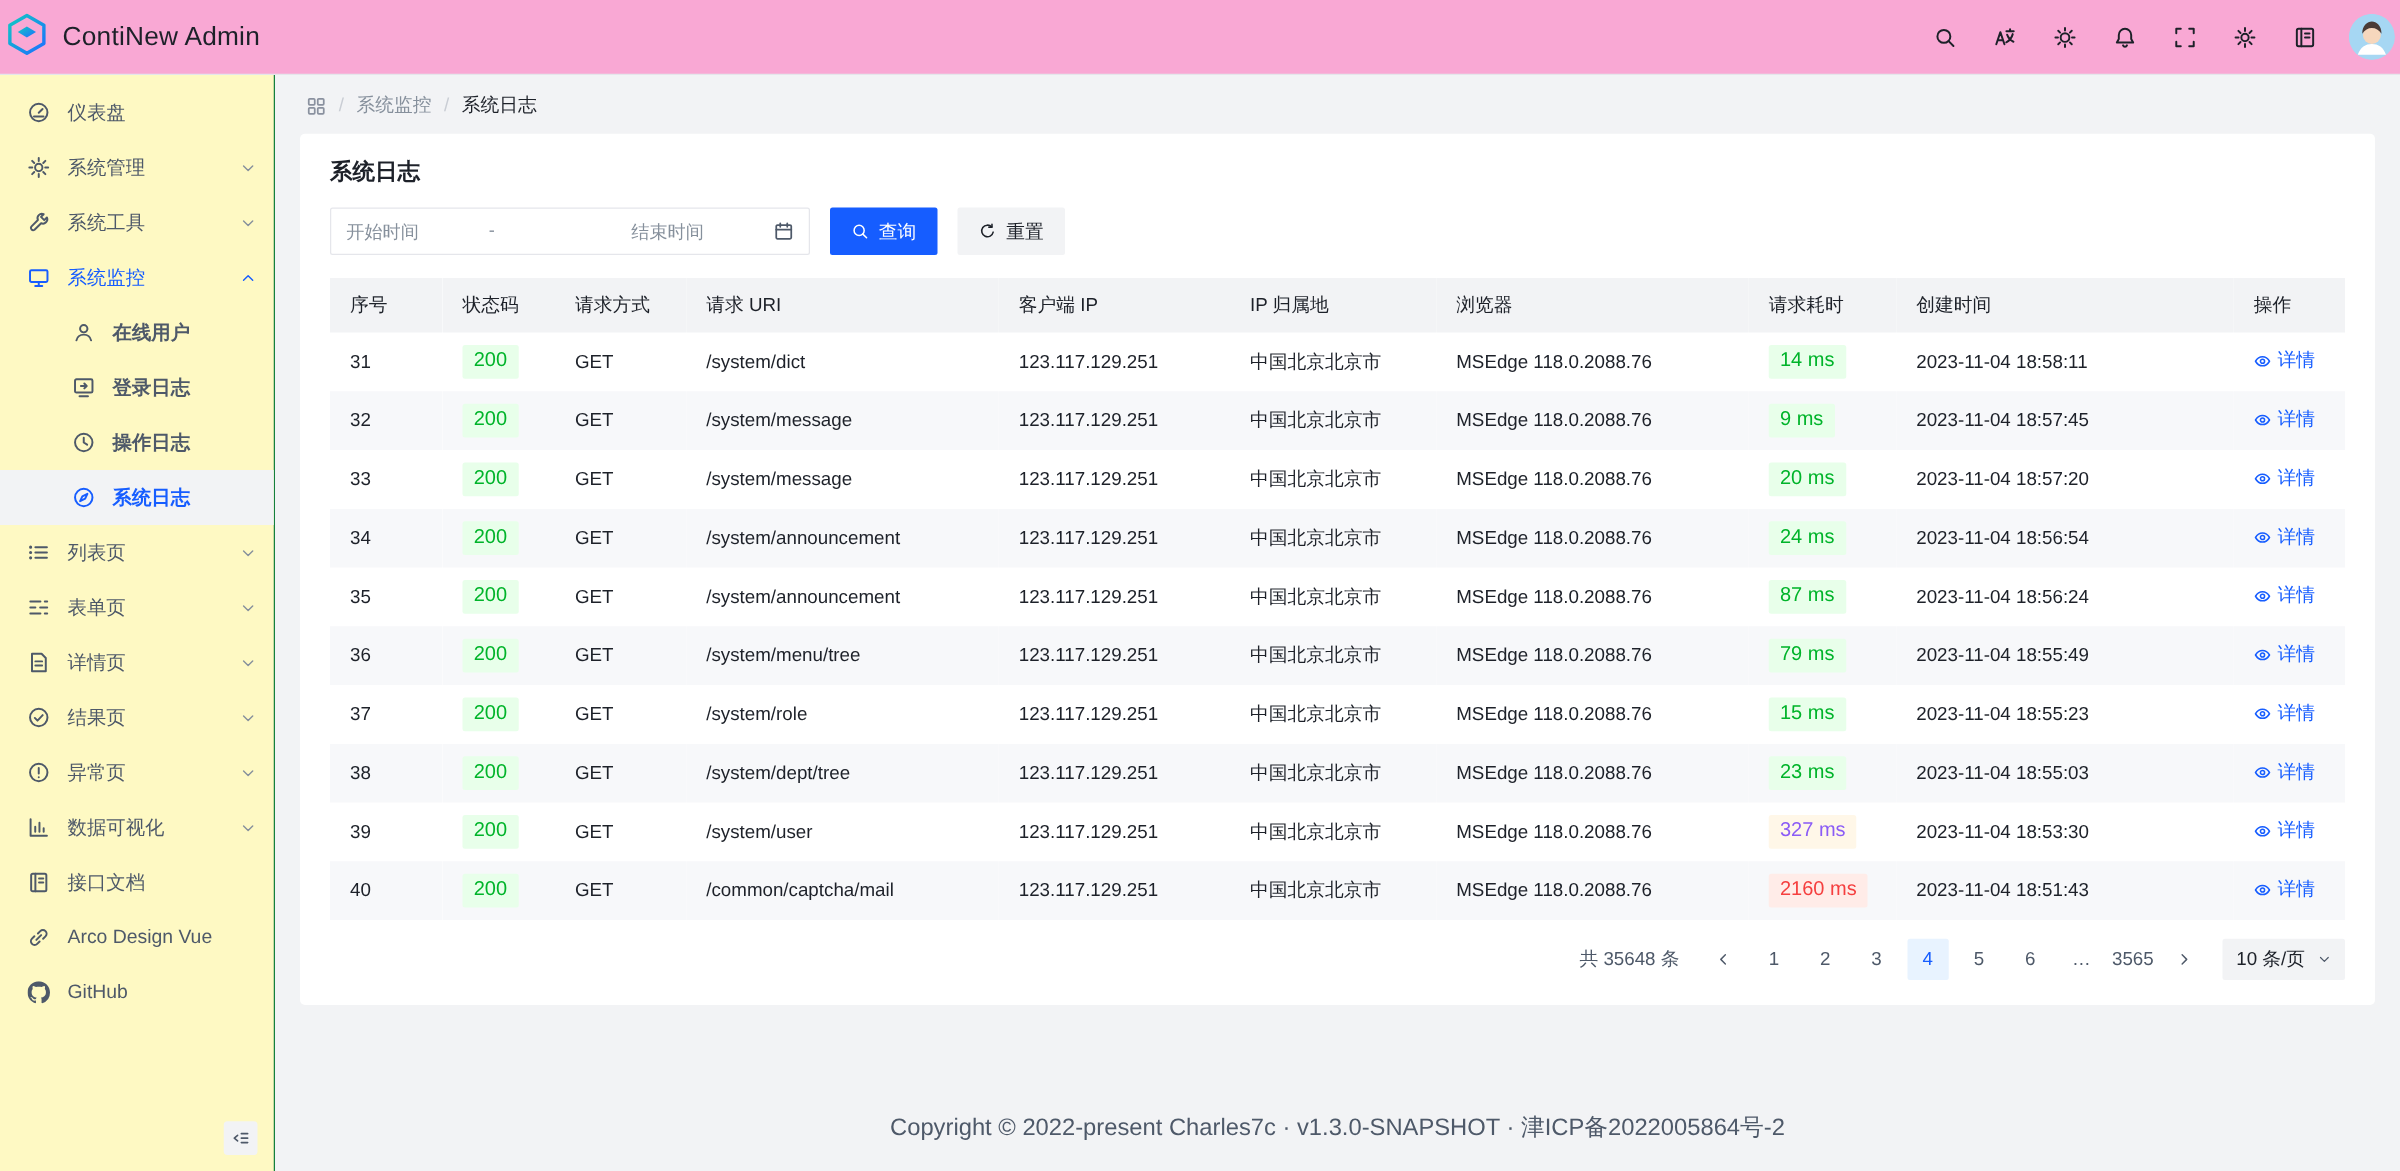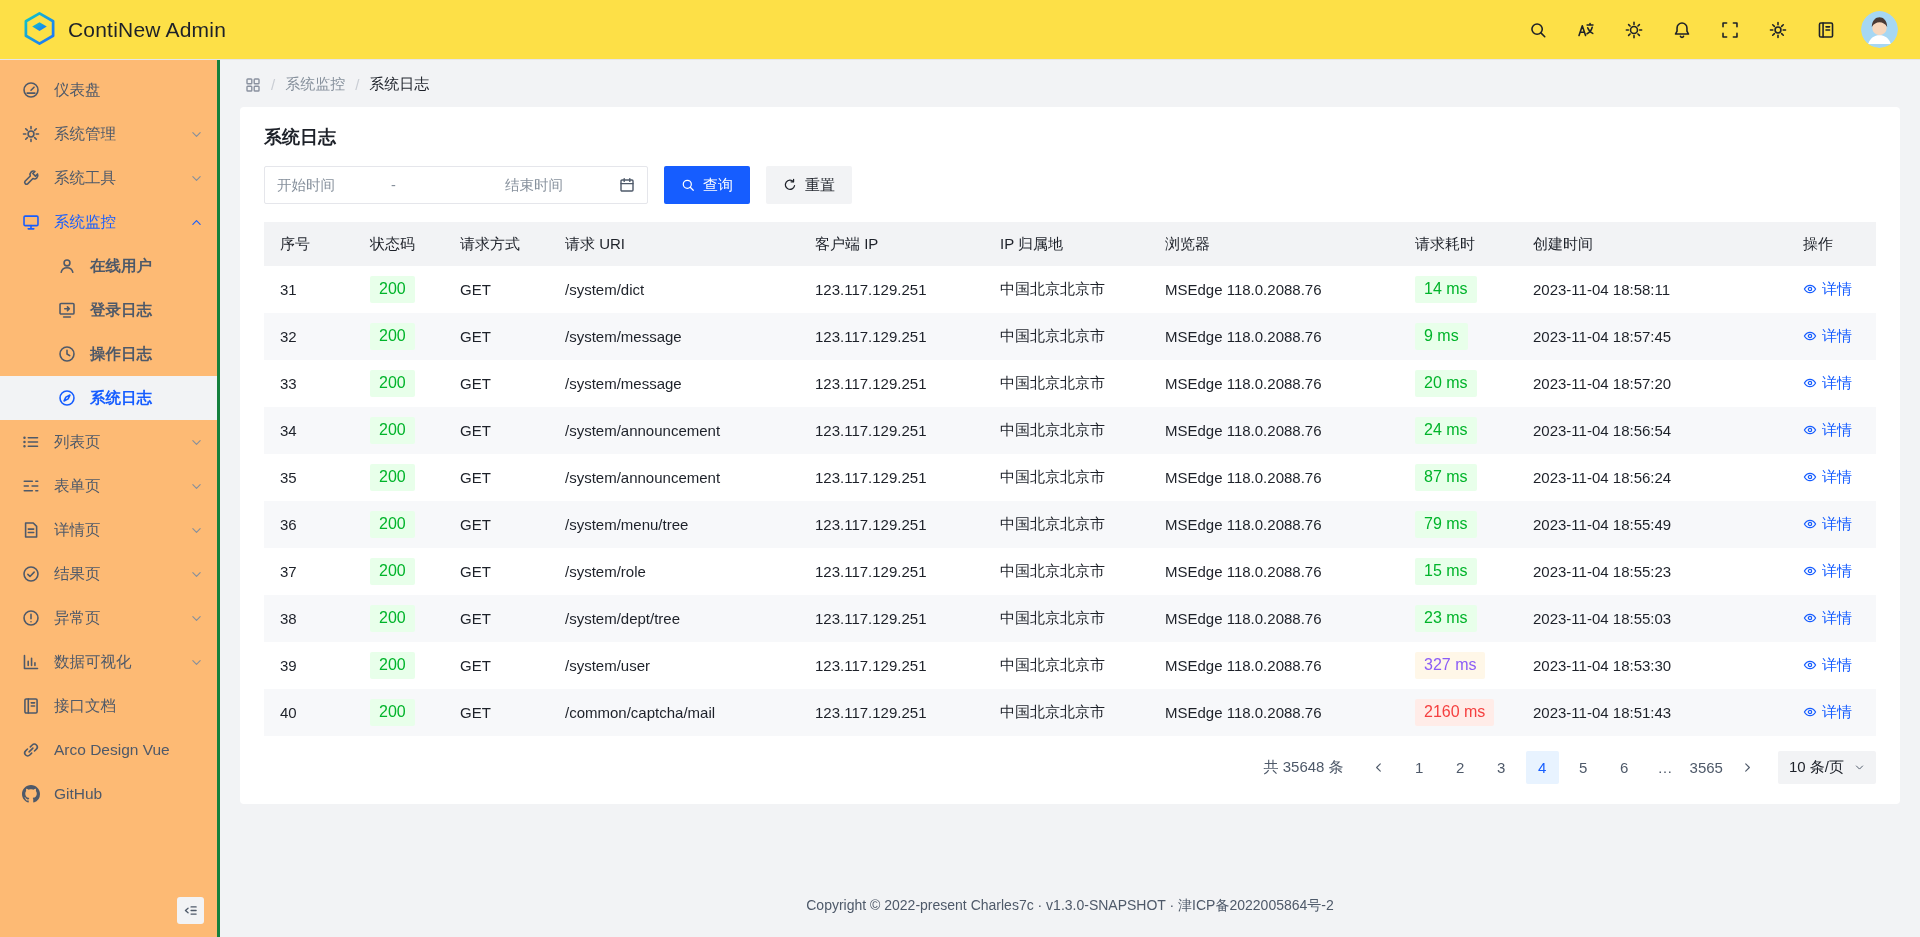"ContiNew Admin" .header { background: #fde047 -> #f9a8d4; padding: 0 22px -> 0 4px }
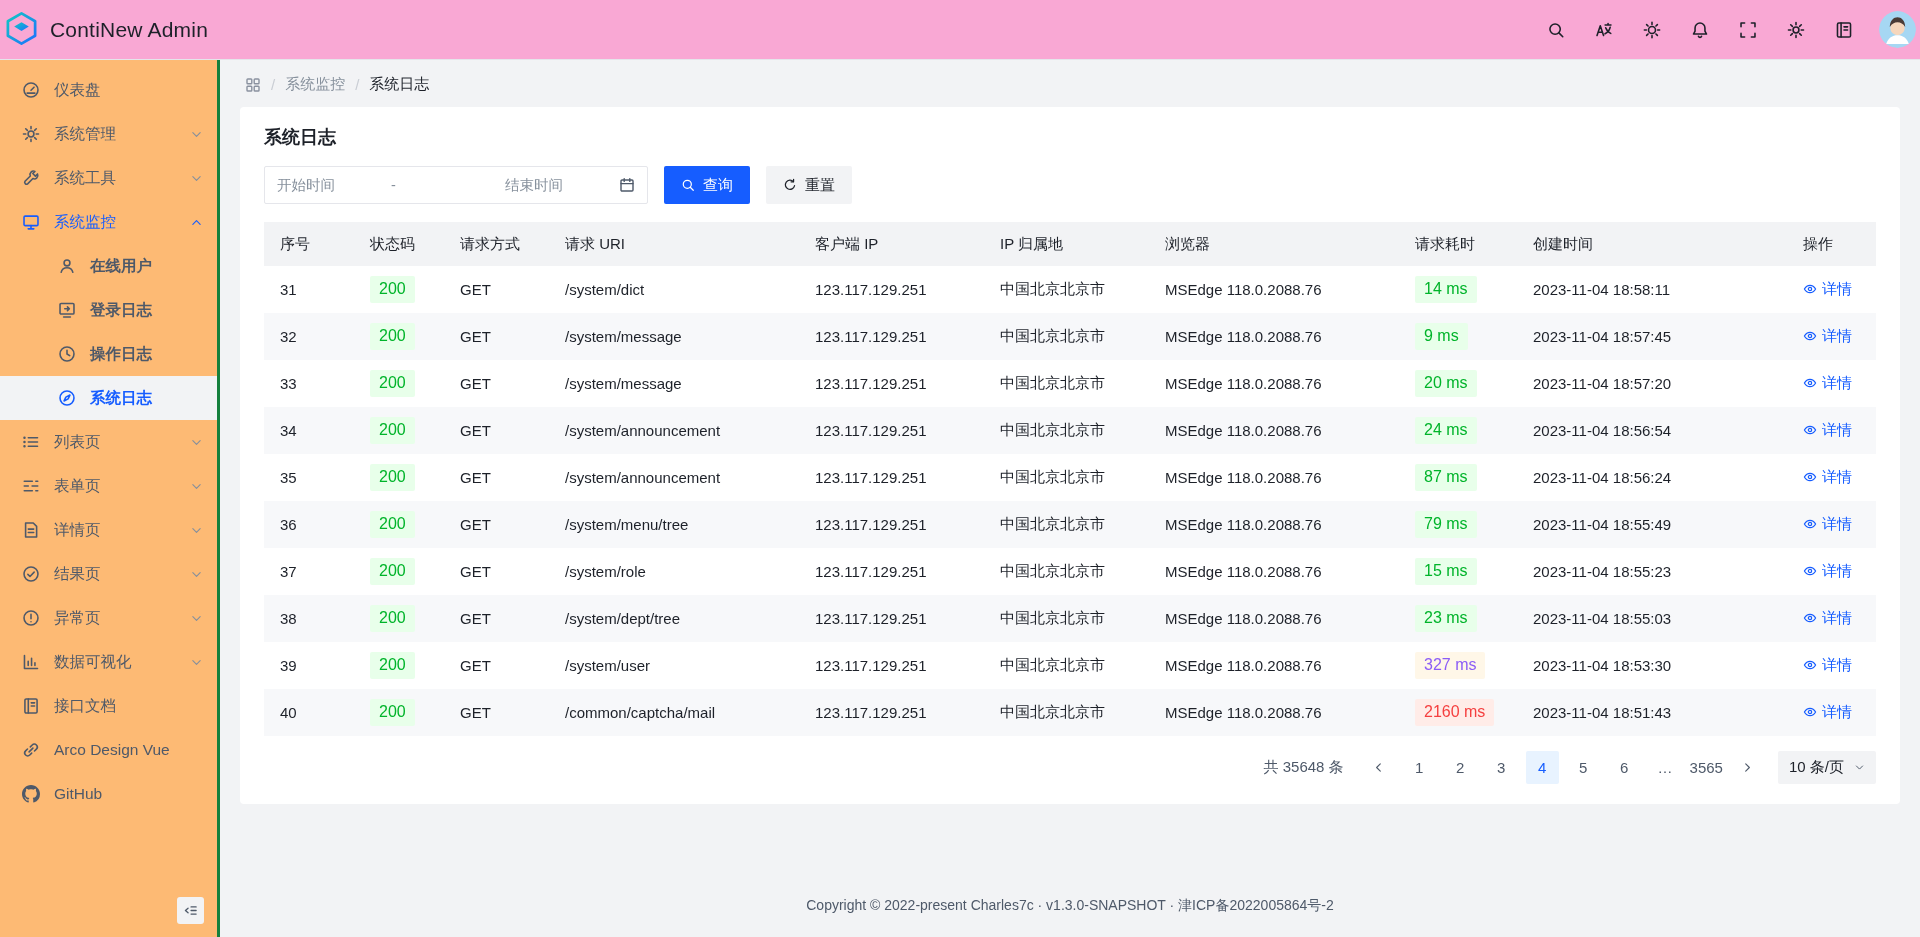"仪表盘" .sidebar { background: #fdba74 -> #fef9c3; border-right: 3px solid #15803d -> 1px solid #15803d }
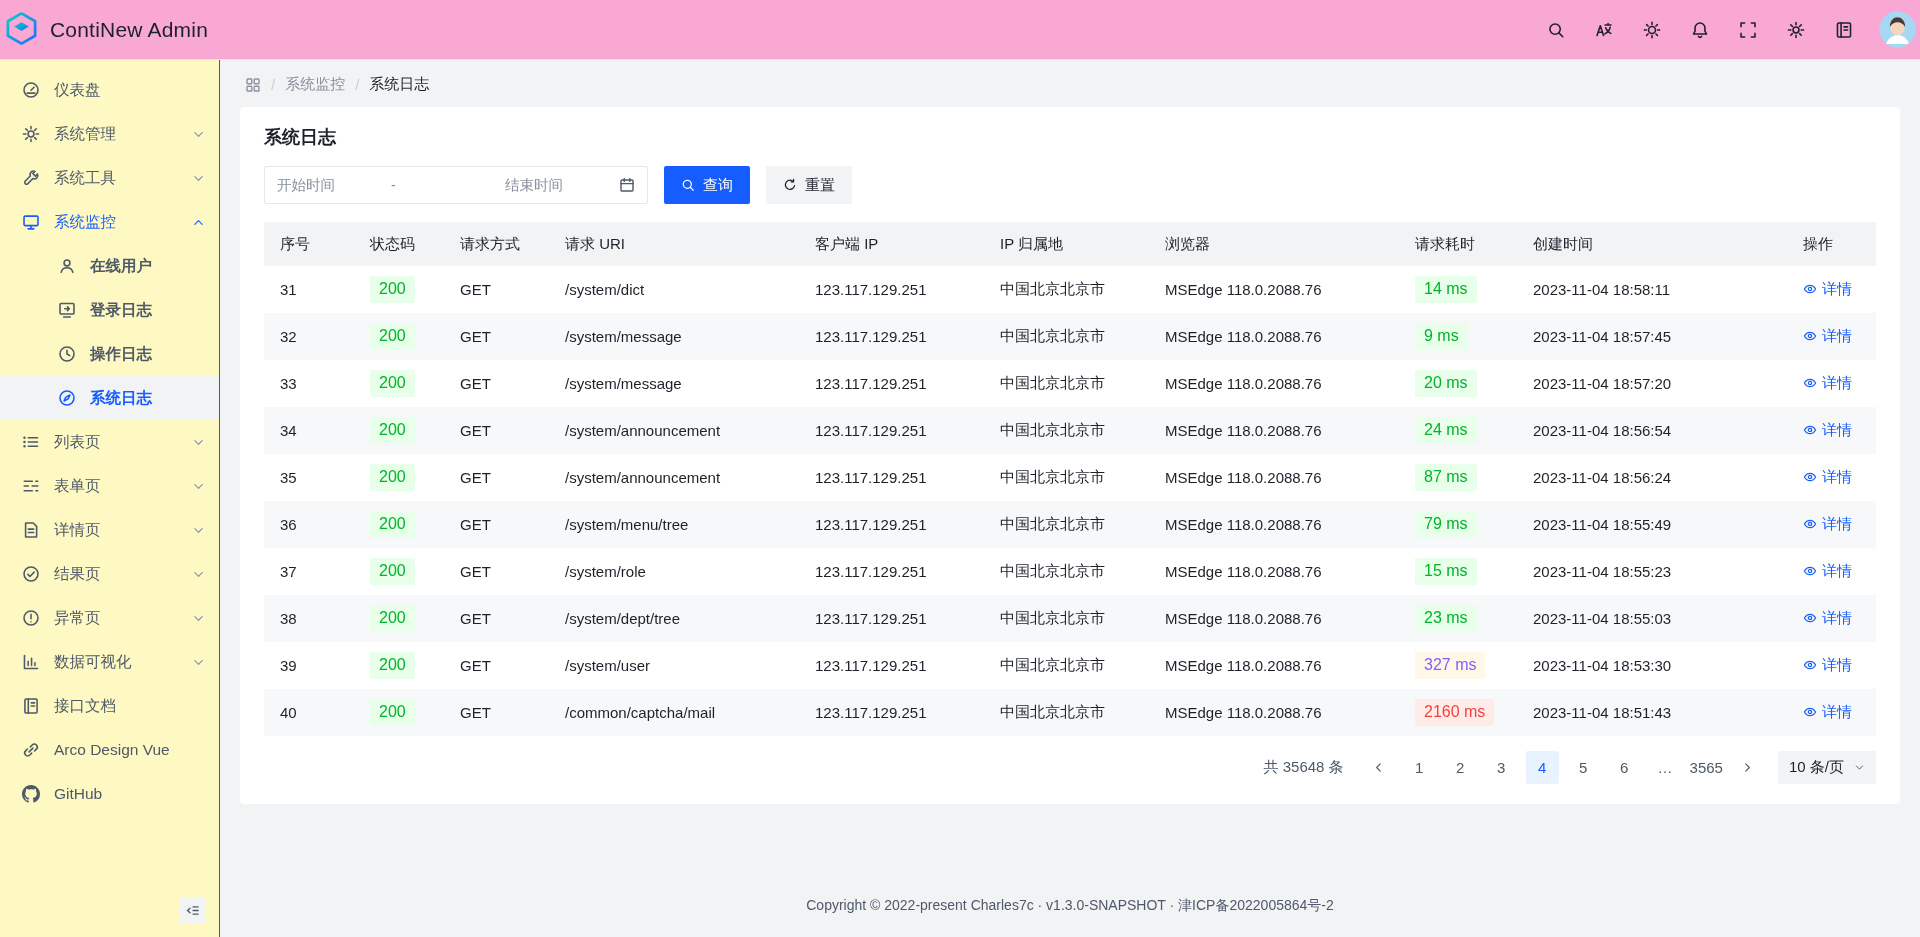"Copyright © 2022-present Charles7c ·" .footer { font-size: 14px -> 19px }
